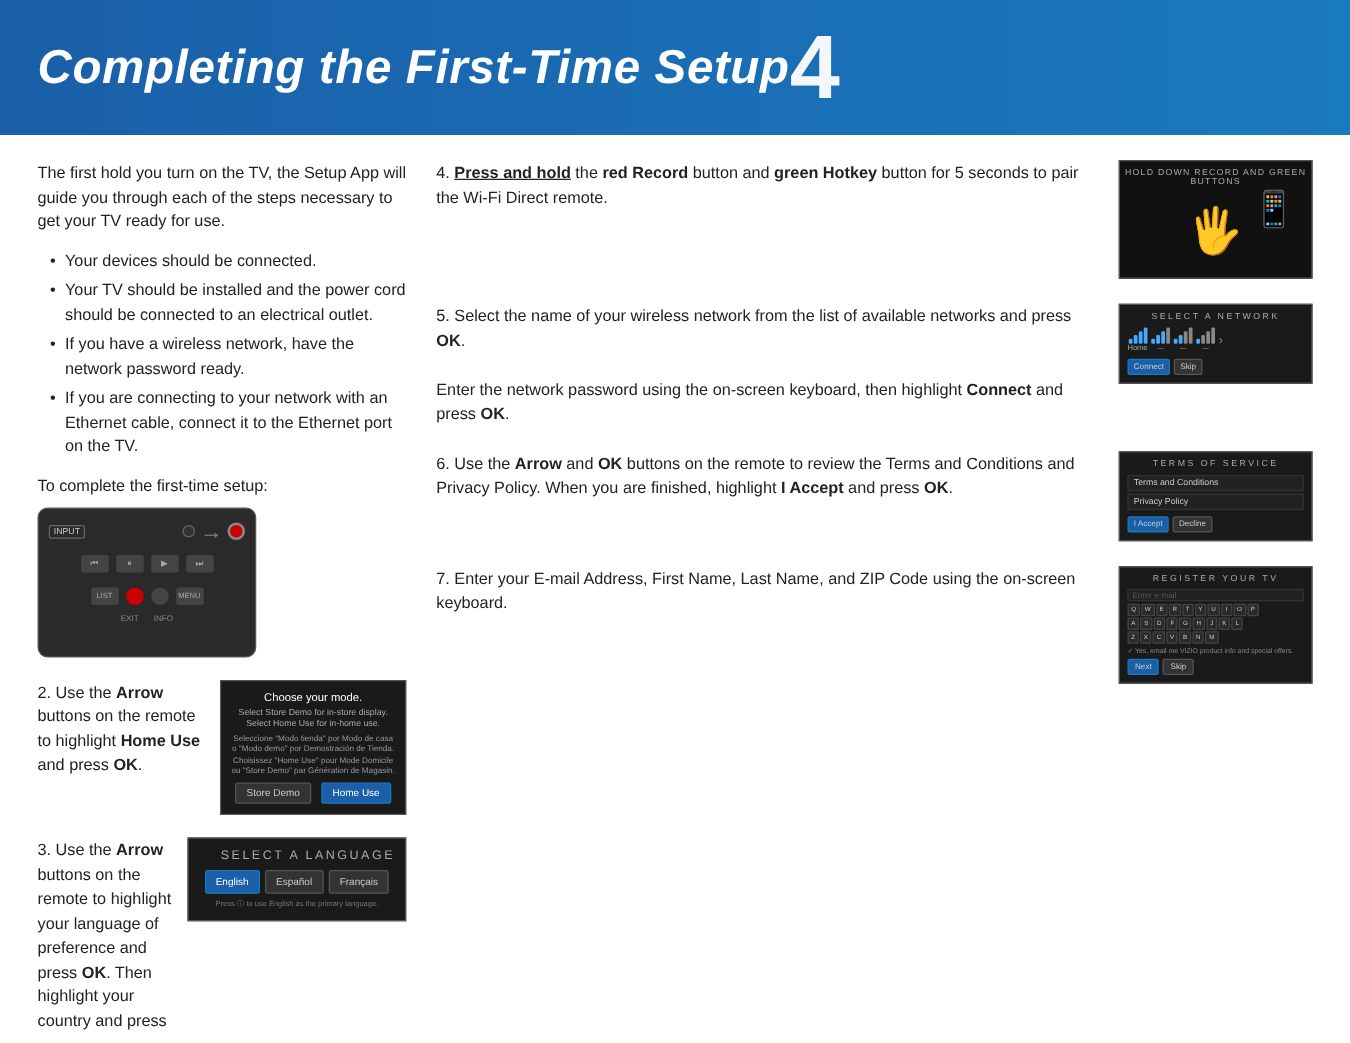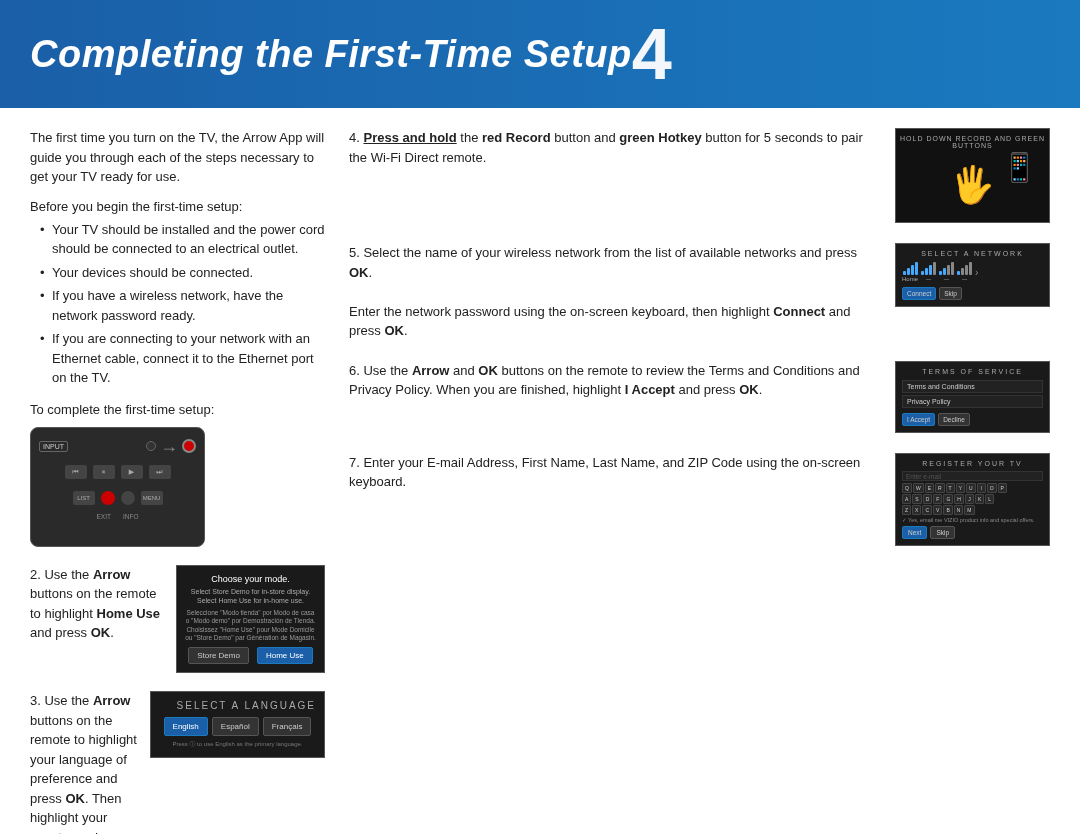"The first time you turn" p.intro-text { text: time you turn on the TV, the Arrow -> hold you turn on the TV, the Setup }
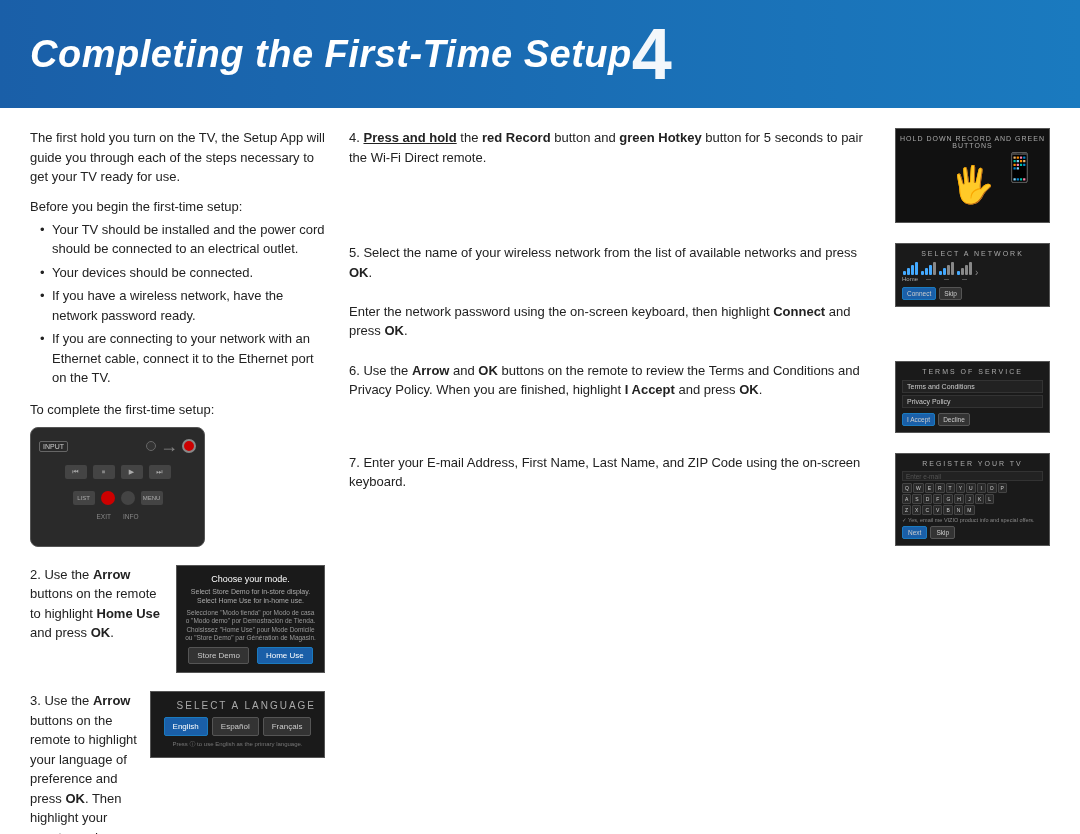"Before you begin the first-time" p.before-title { html: <p>Before you begin the first-time setup:</p> -> none }
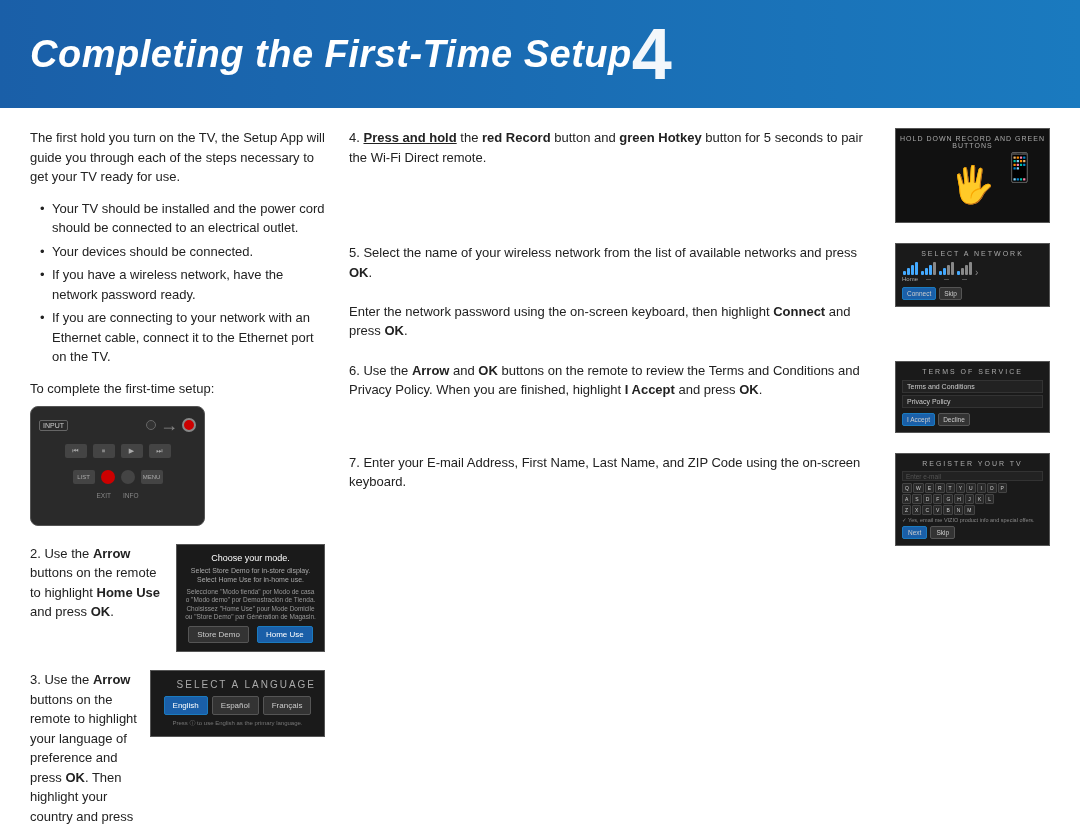"Your TV should be installed" li { order: before "Your devices should be connected." -> after "Your devices should be connected." }
